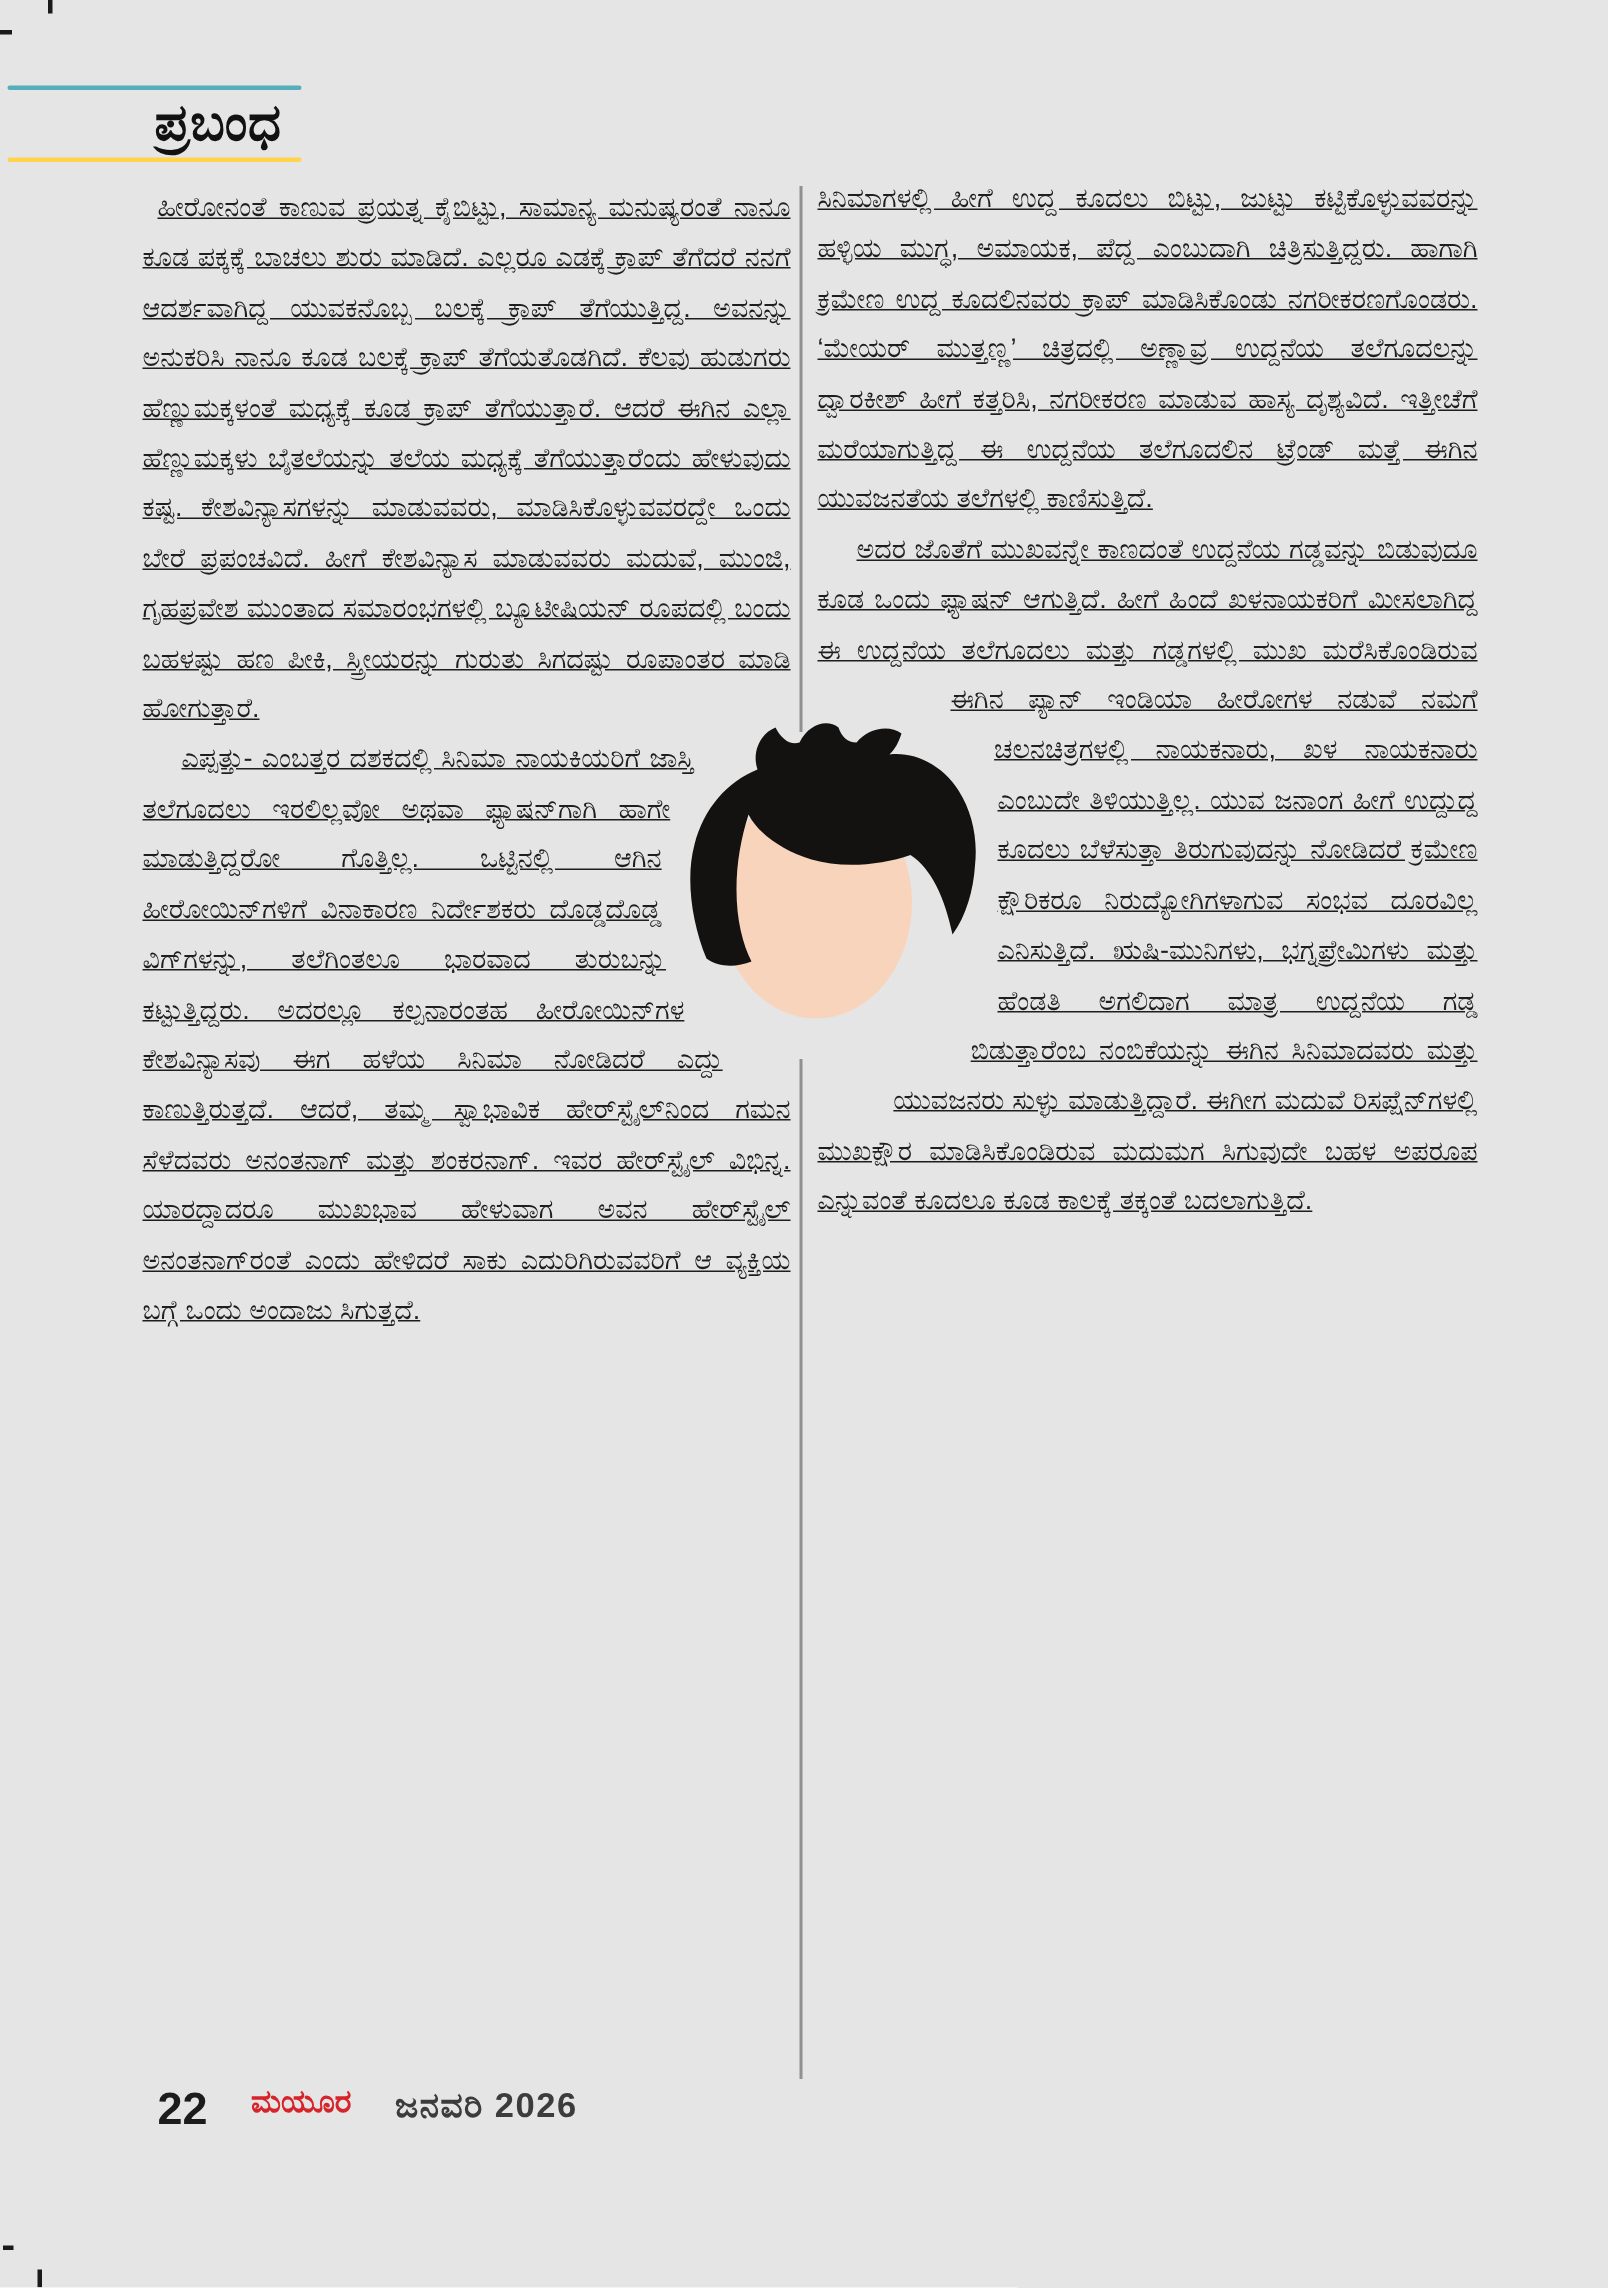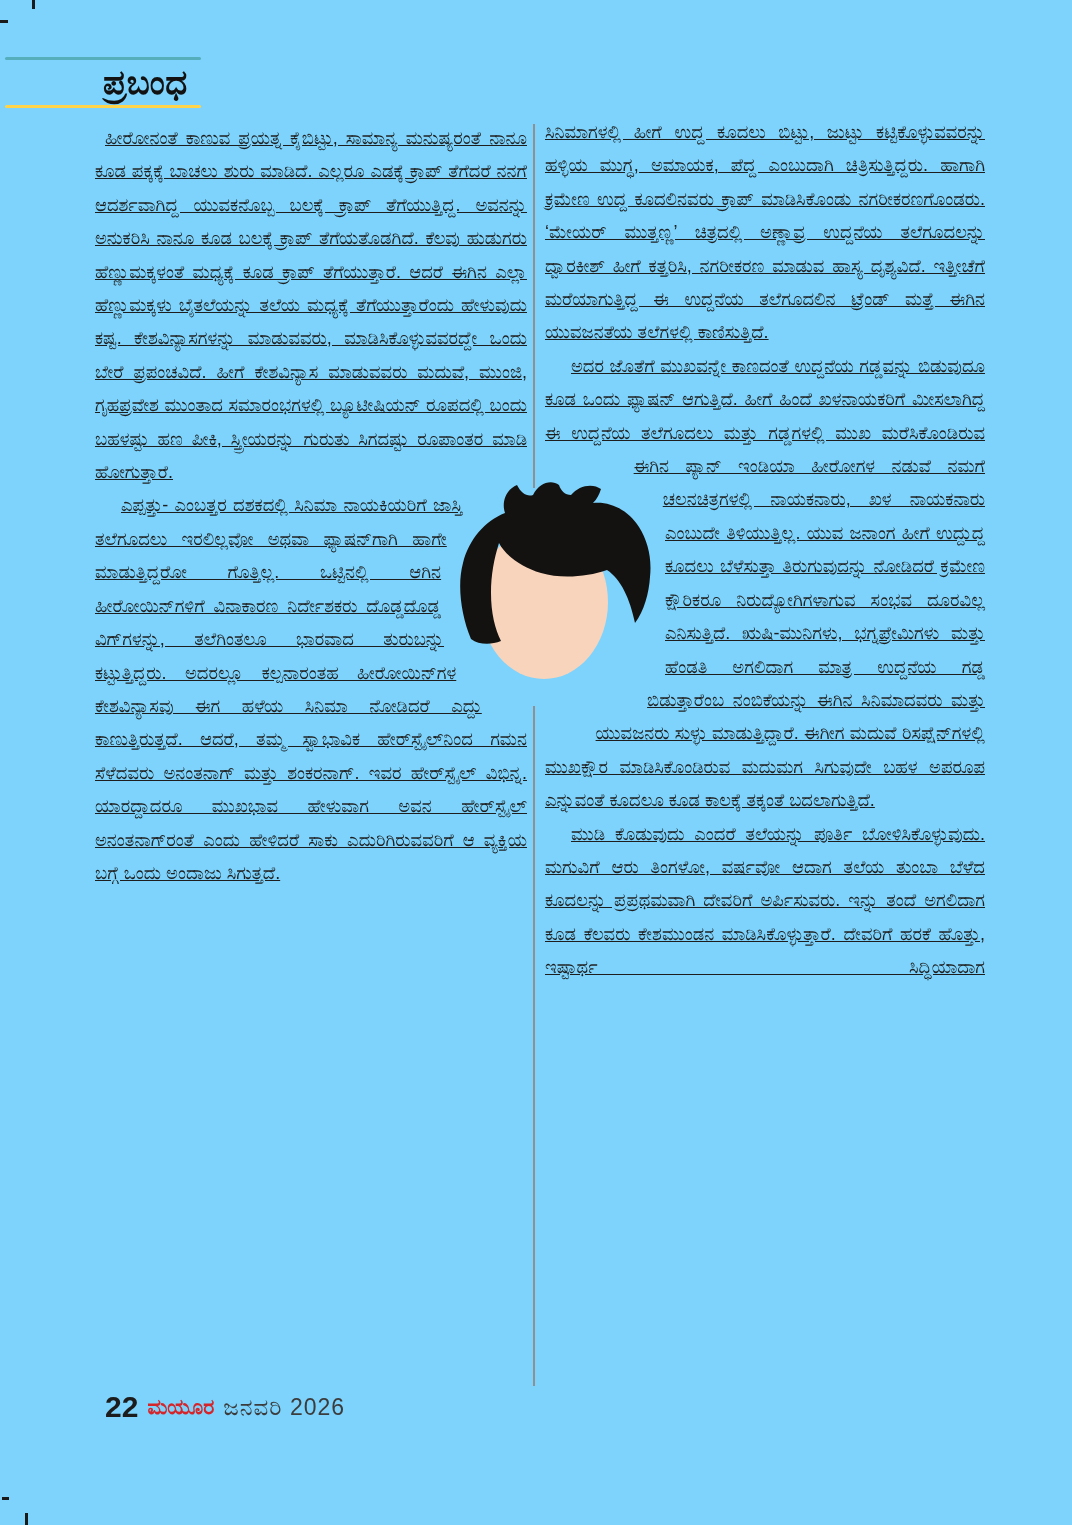"ಪ್ರಬಂಧ" .page { background: #7dd3fc -> #e5e5e5 }
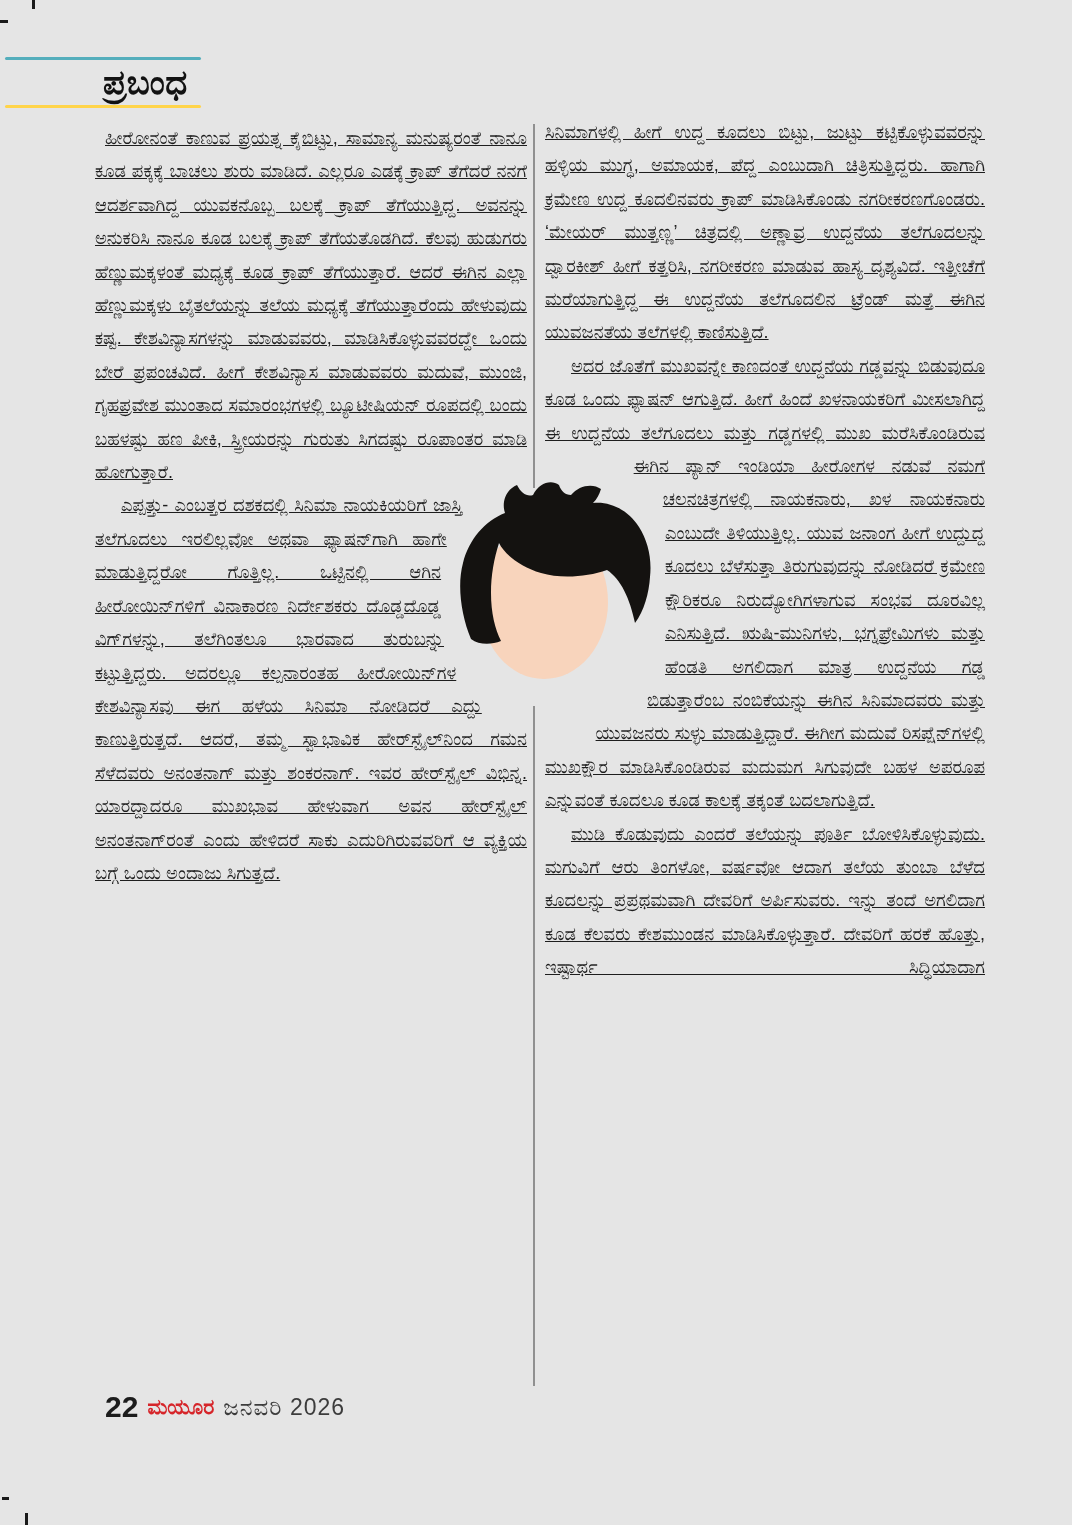"ಮುಡಿ ಕೊಡುವುದು ಎಂದರೆ ತಲೆಯನ್ನು ಪೂರ್ತಿ" p.cont { html: <p>ಮುಡಿ ಕೊಡುವುದು ಎಂದರೆ ತಲೆಯನ್ನು ಪೂರ್ತಿ ಬೋಳಿಸಿಕೊಳ್ಳುವುದು. ಮಗುವಿಗೆ ಆರು ತಿಂಗಳೋ, ವರ್ಷವೋ ಆದಾಗ ತಲೆಯ ತುಂಬಾ ಬೆಳೆದ ಕೂದಲನ್ನು ಪ್ರಪ್ರಥಮವಾಗಿ ದೇವರಿಗೆ ಅರ್ಪಿಸುವರು. ಇನ್ನು ತಂದೆ ಅಗಲಿದಾಗ ಕೂಡ ಕೆಲವರು ಕೇಶಮುಂಡನ ಮಾಡಿಸಿಕೊಳ್ಳುತ್ತಾರೆ. ದೇವರಿಗೆ ಹರಕೆ ಹೊತ್ತು, ಇಷ್ಟಾರ್ಥ ಸಿದ್ಧಿಯಾದಾಗ</p> -> none }
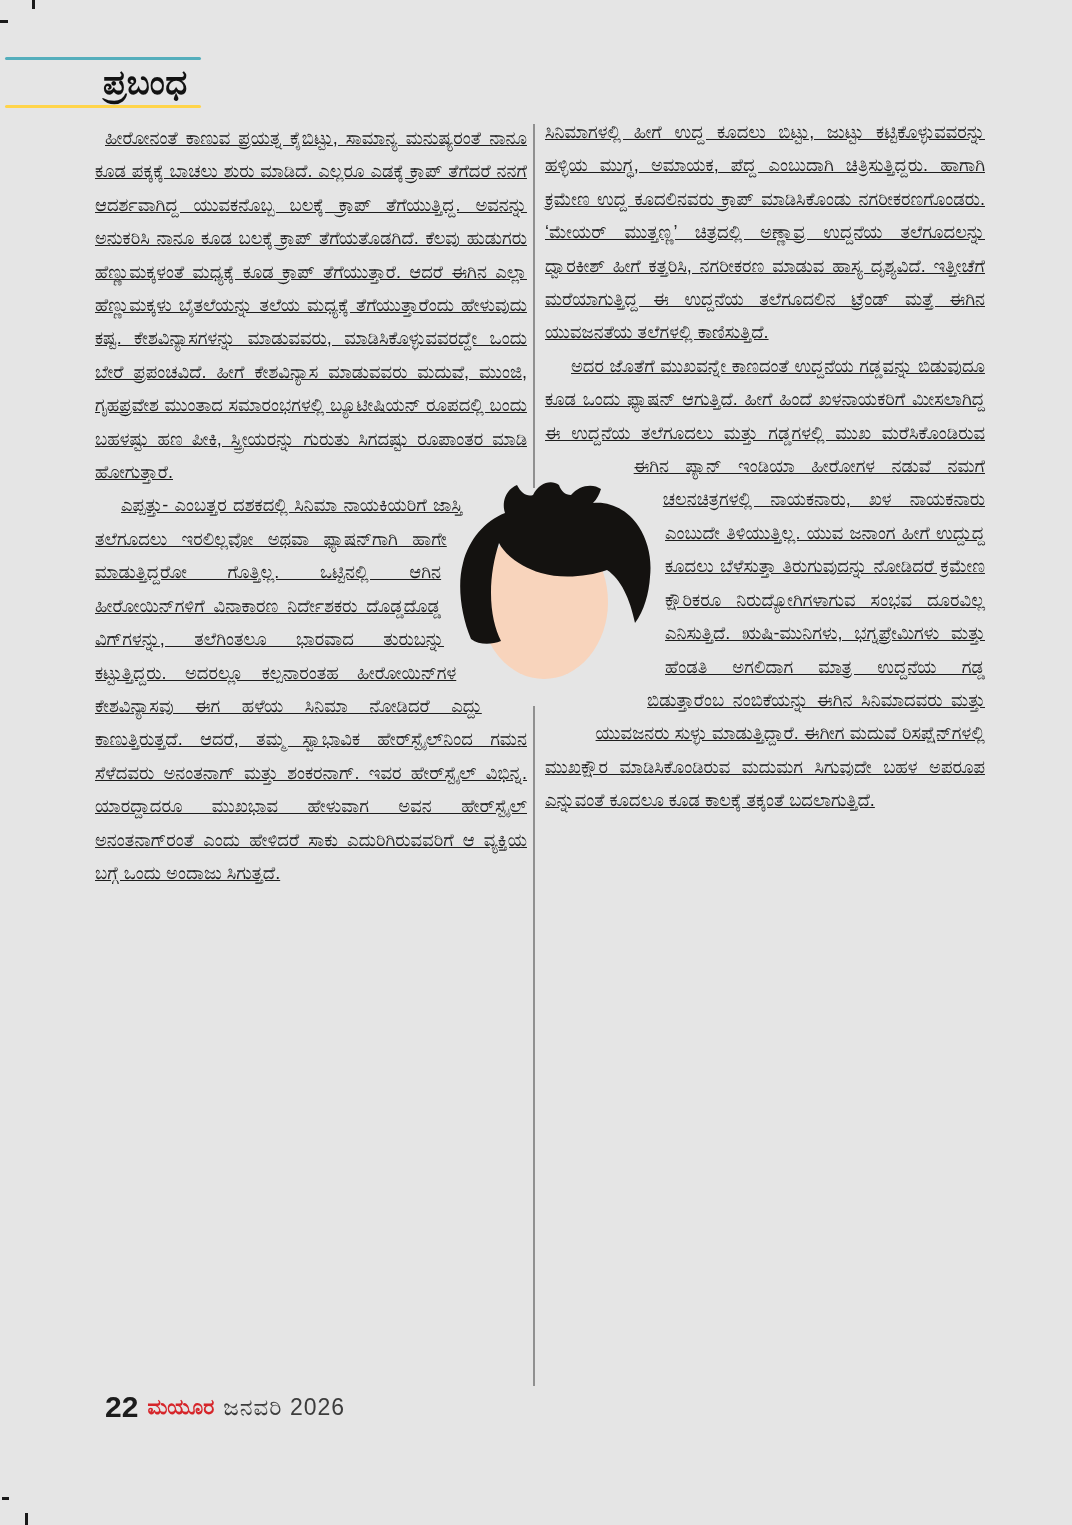"22" .footer { align-items: center -> flex-start; gap: 9px -> 29px }
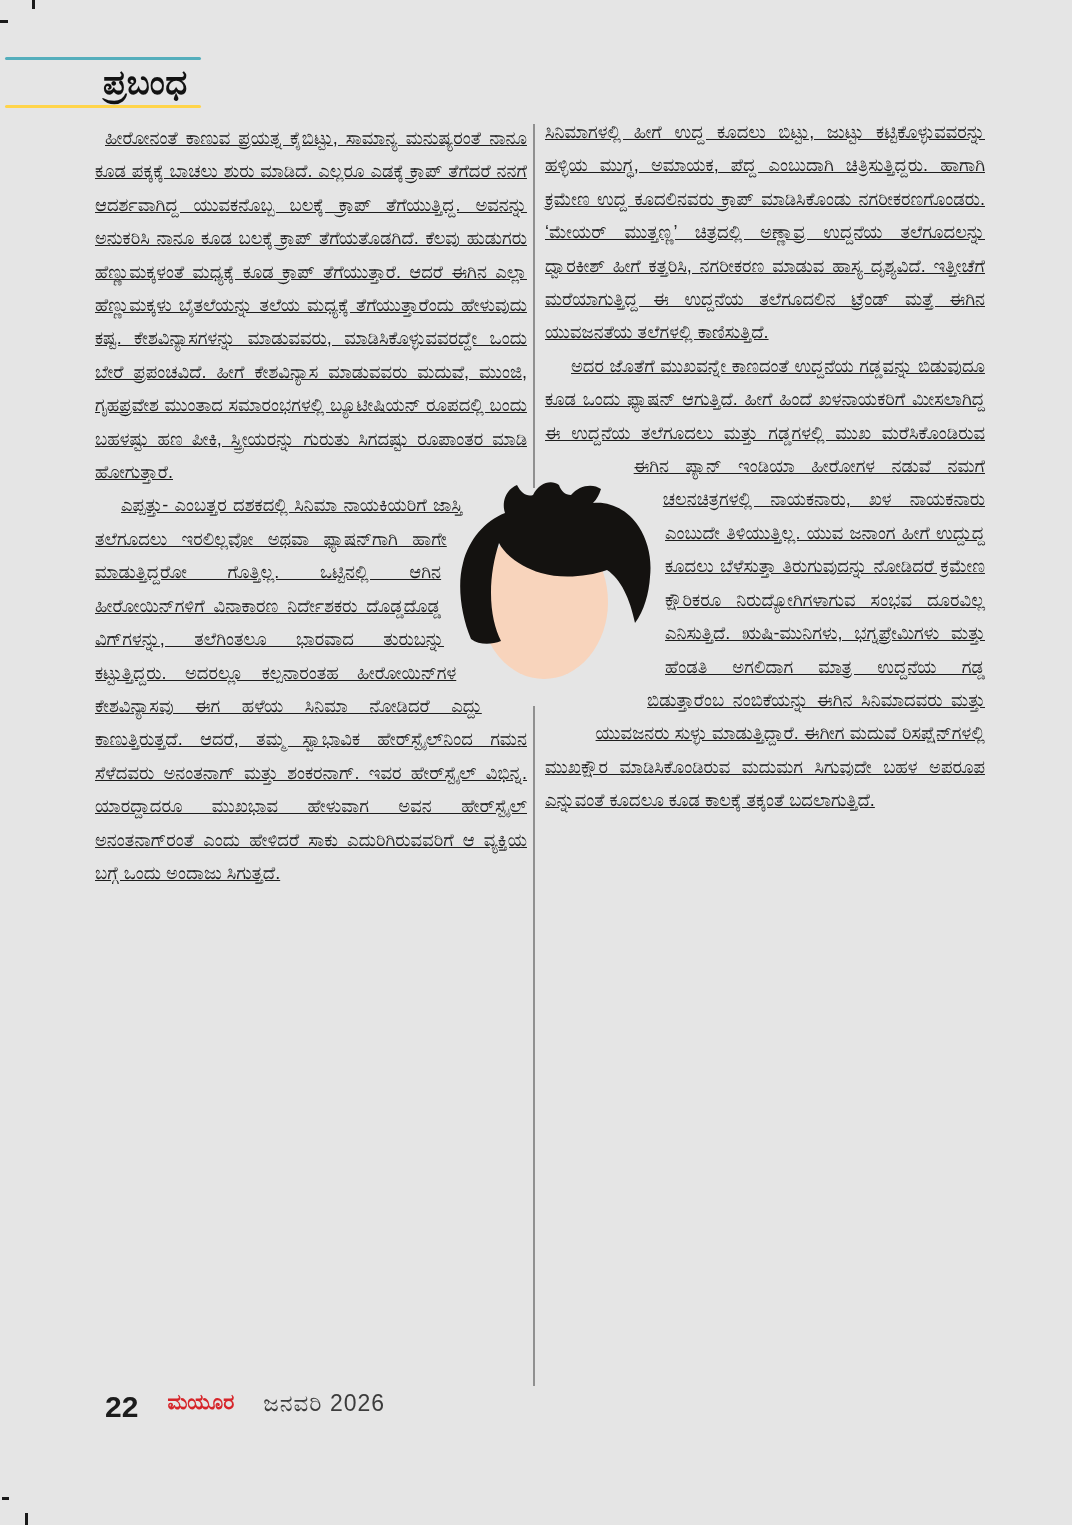"ಜನವರಿ 2026" .issue-date { font-weight: none -> bold }
